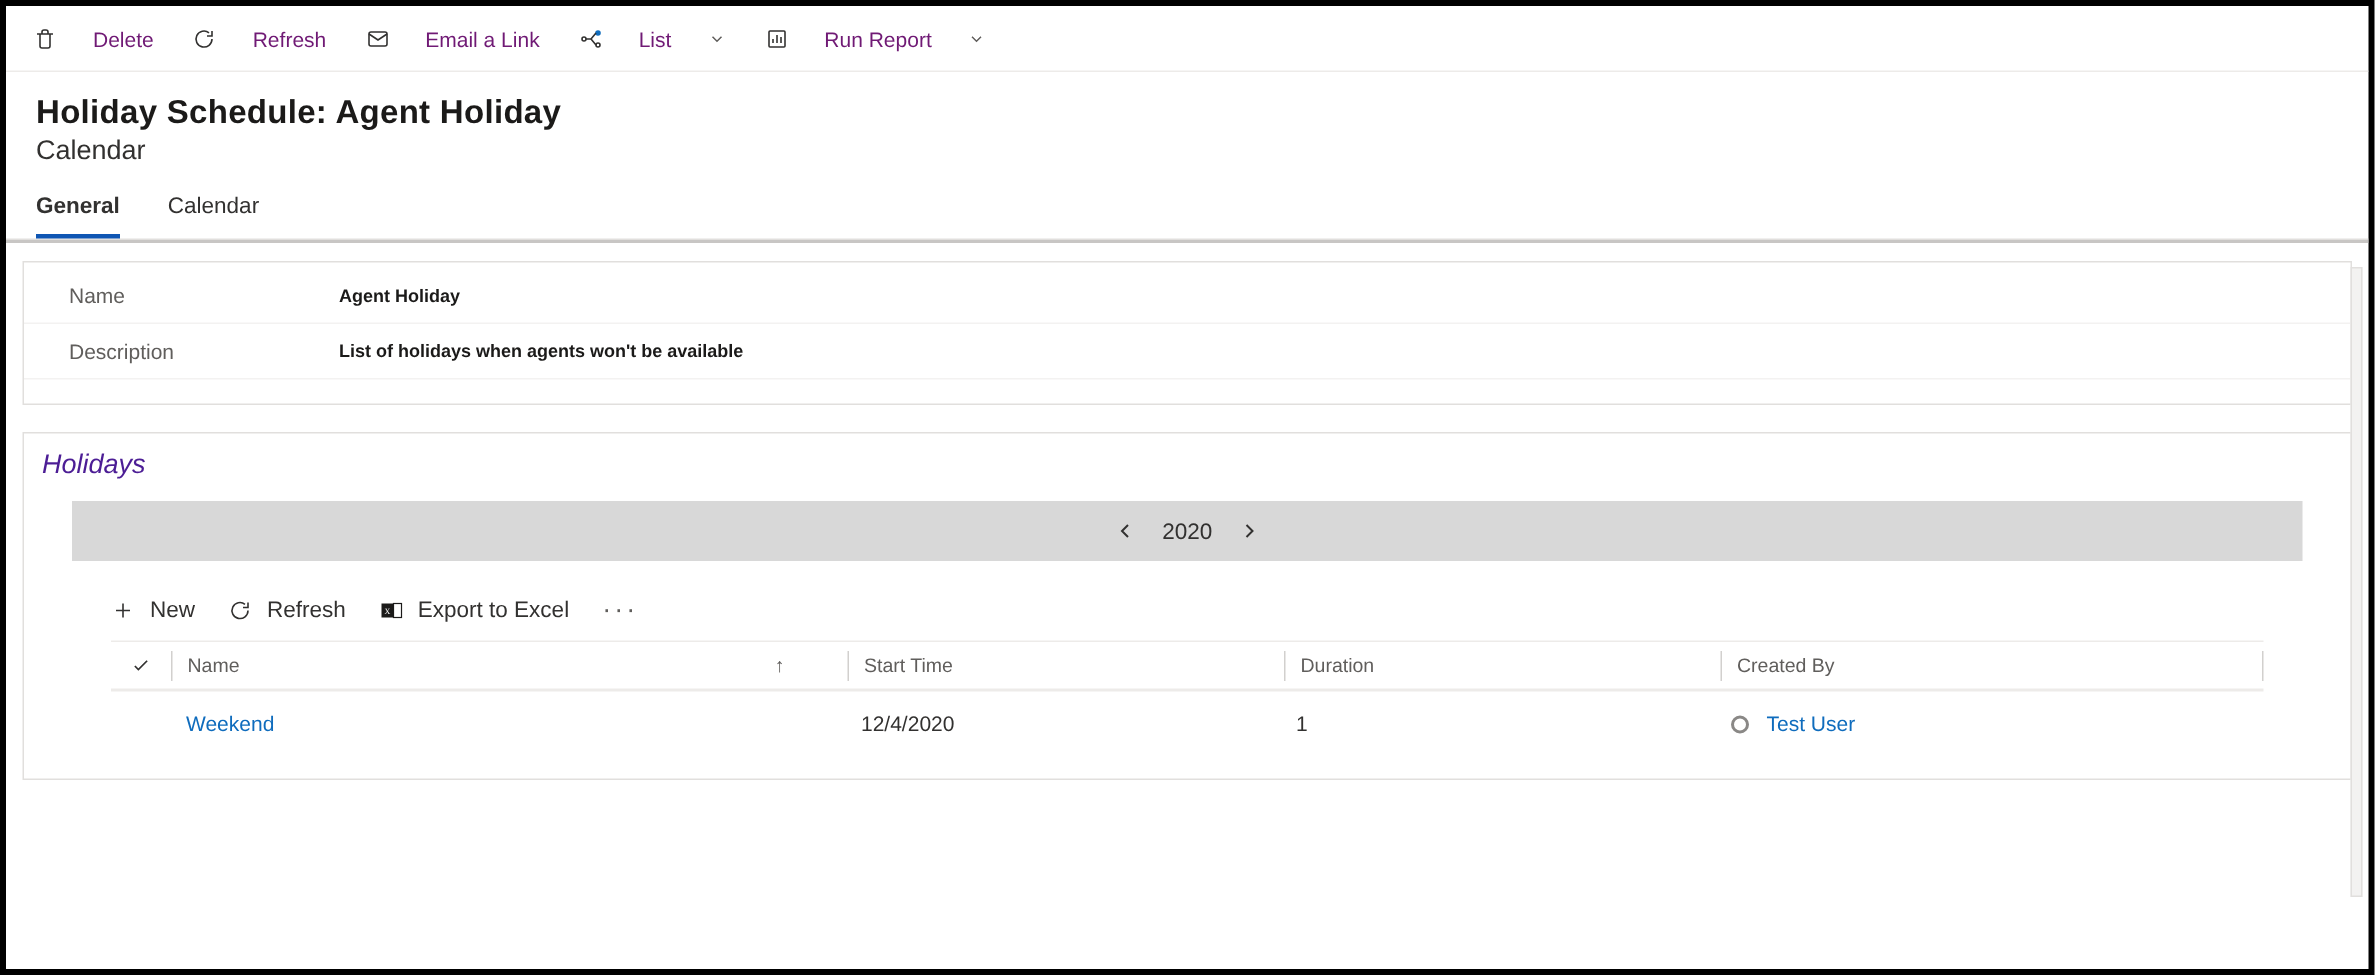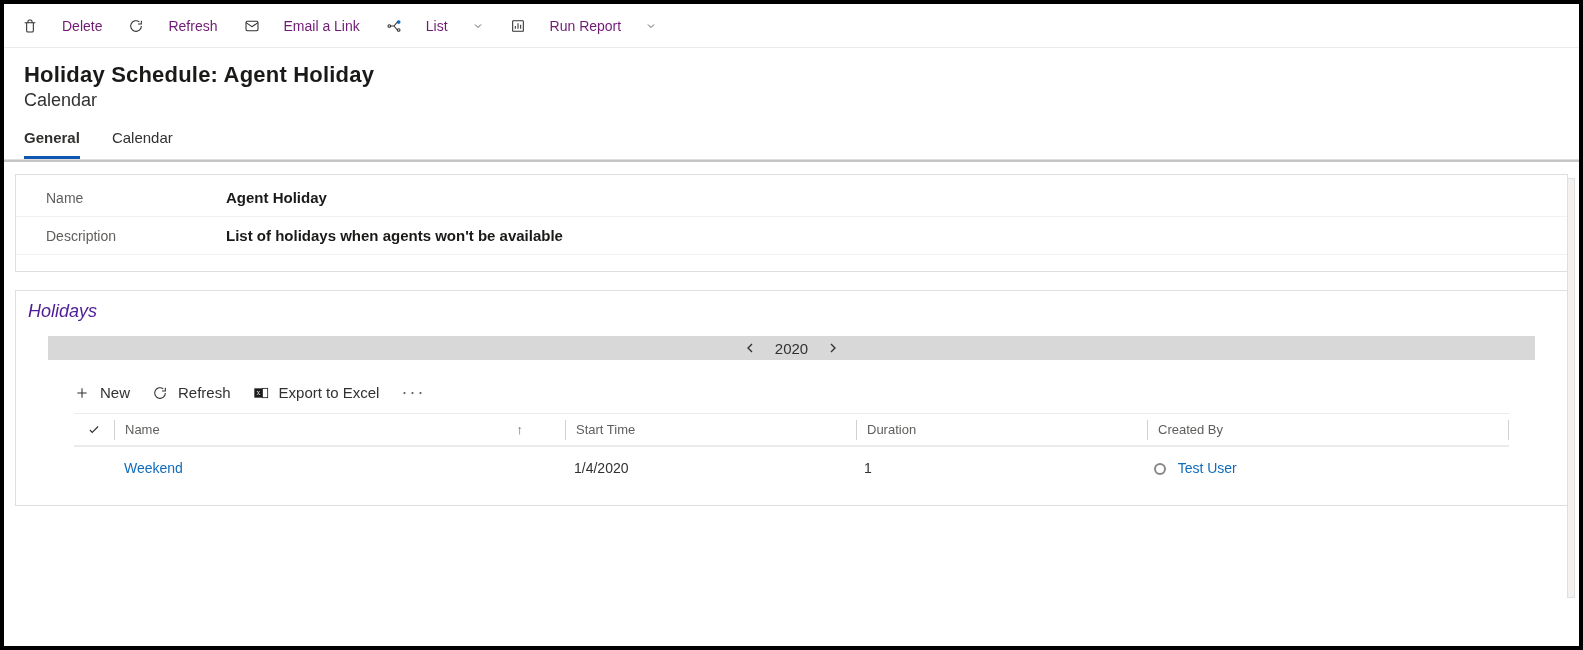"Agent Holiday" .field-value { font-size: 15px -> 12px }
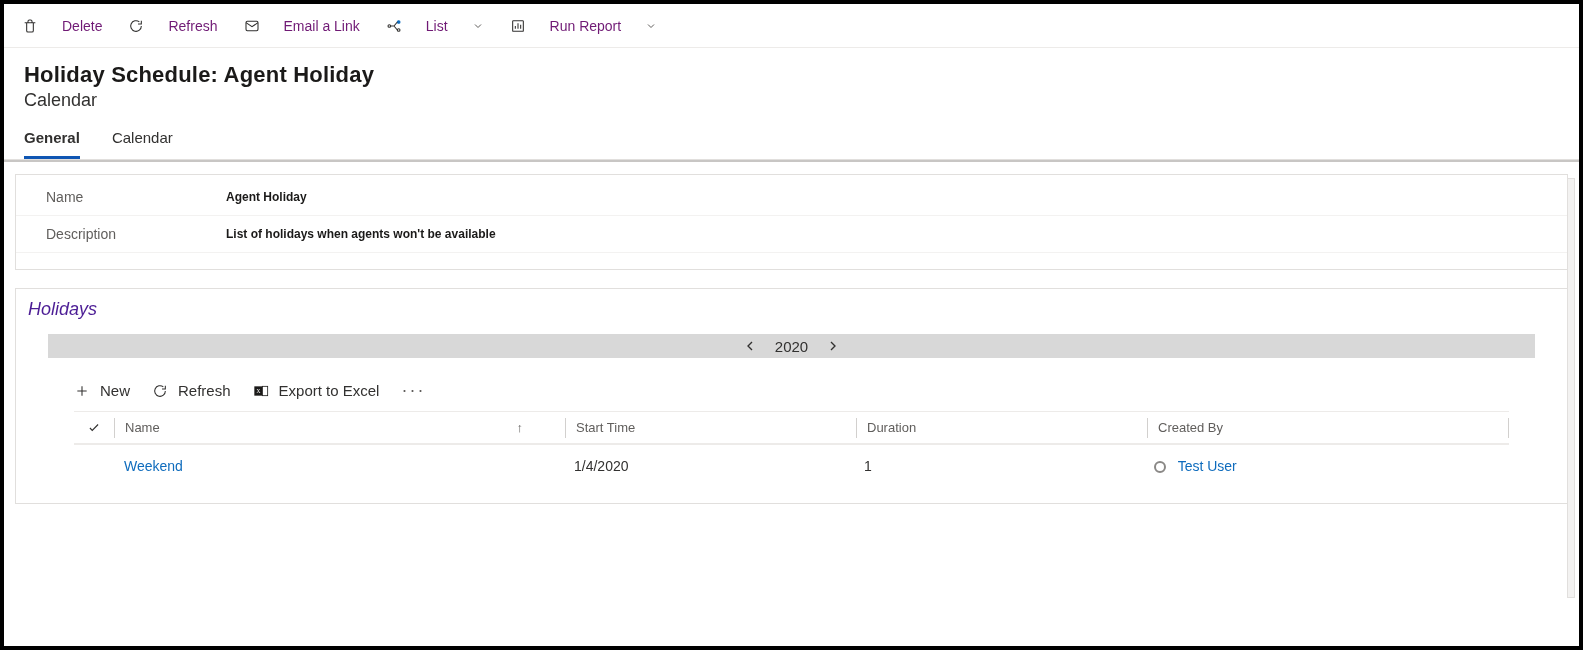"2020" .year-nav { height: 24px -> 40px }
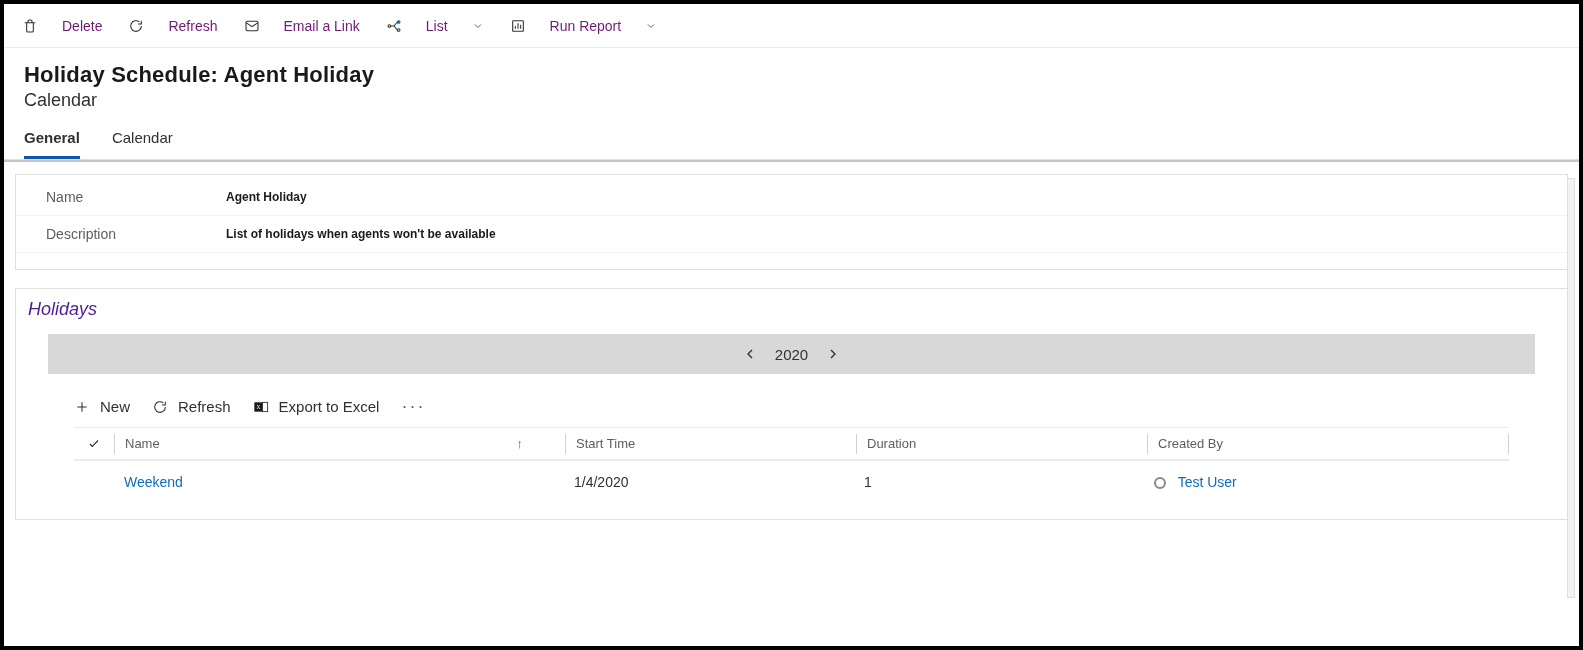"1/4/2020" div.col-start { text: 1/4/2020 -> 12/4/2020 }
